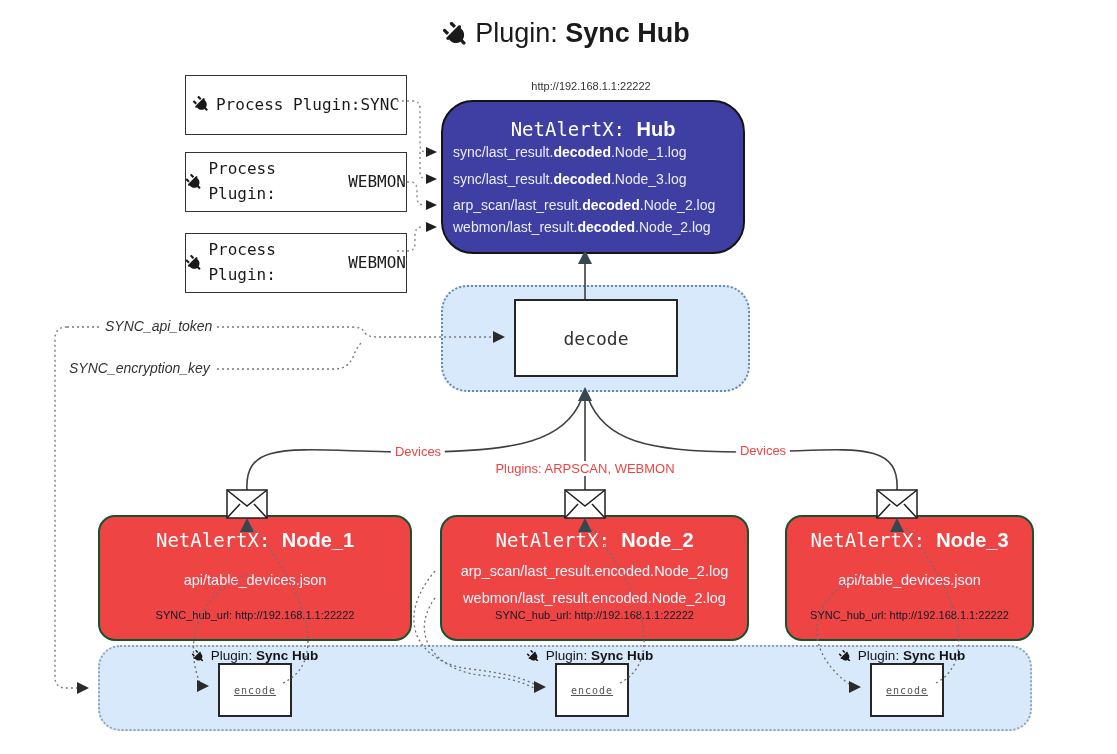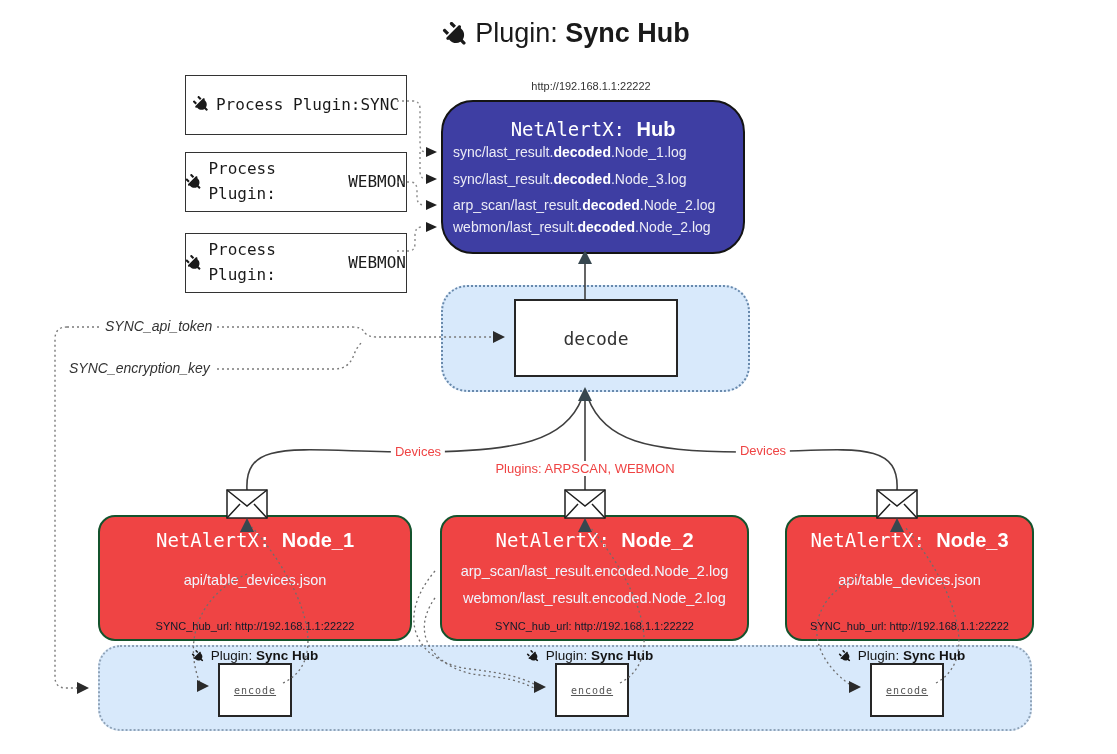"SYNC_hub_url: http://192.168.1.1:22222" .n-url { bottom: 7px -> 18px }
